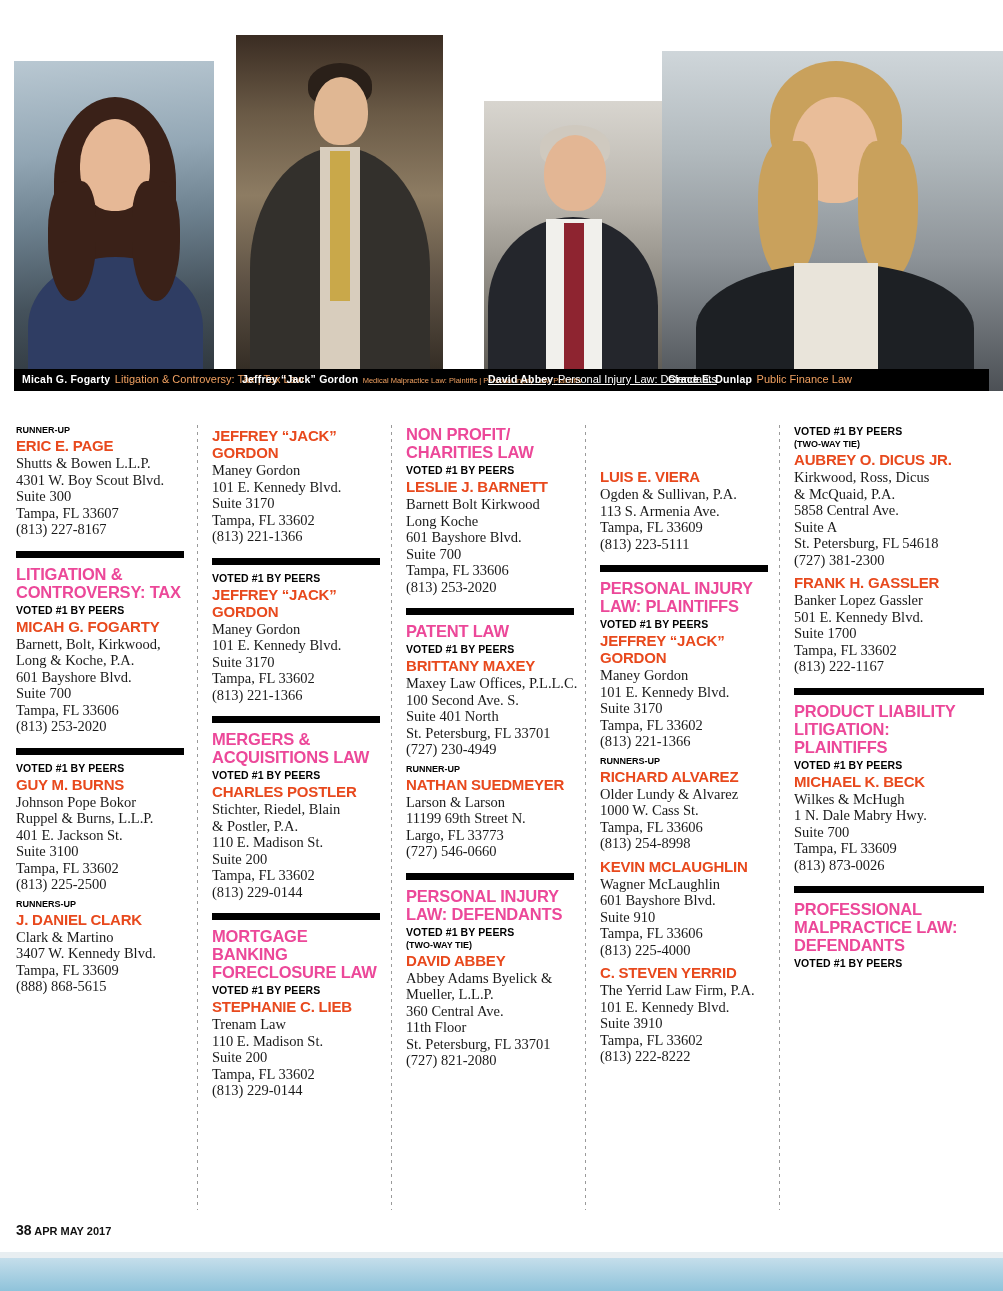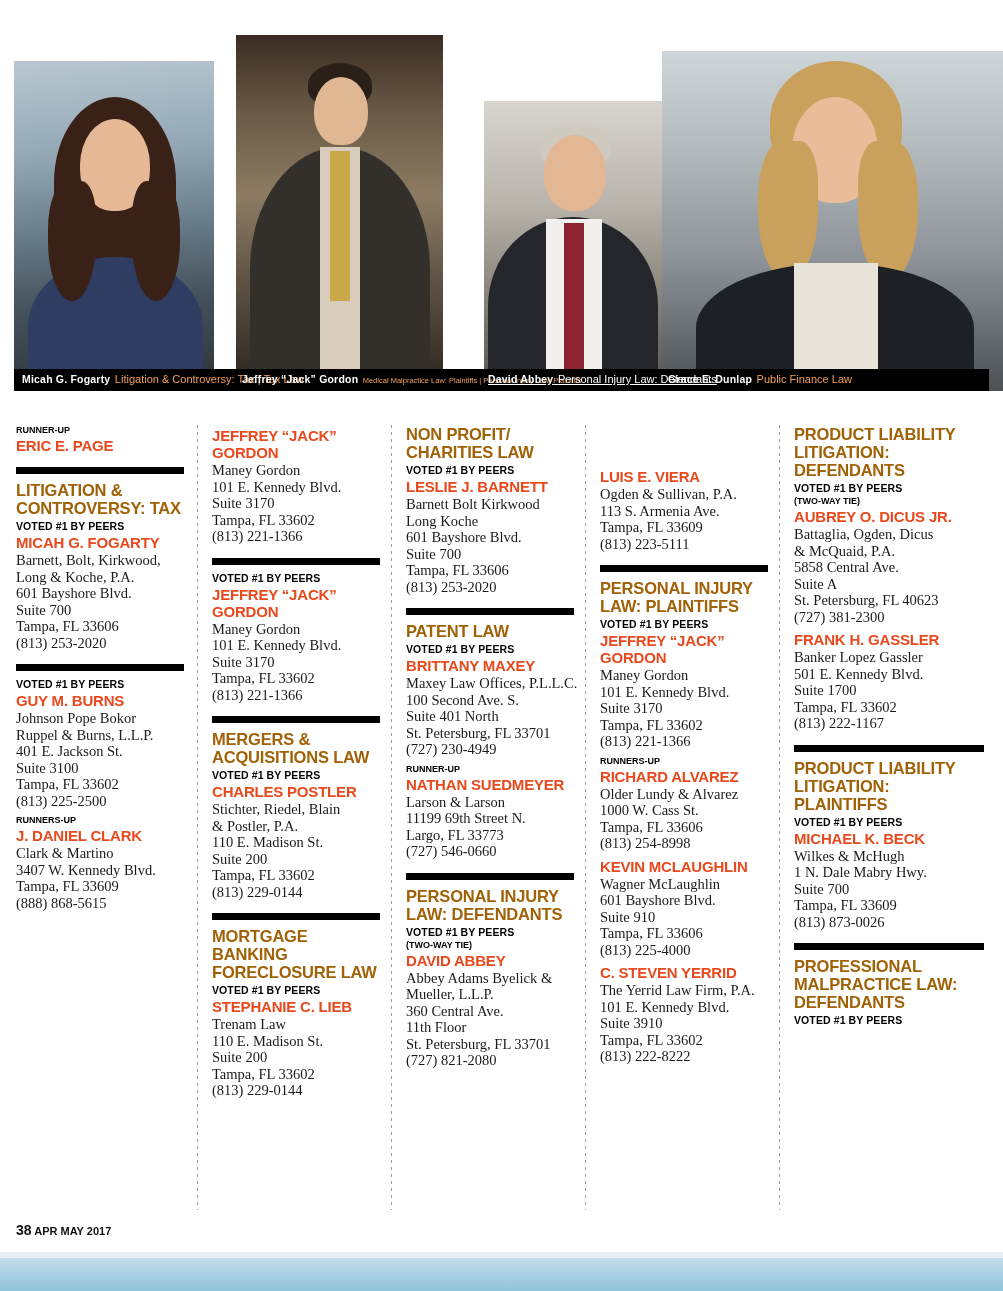"NON PROFIT/ CHARITIES LAW" .cat { color: #a16207 -> #ec4899 }
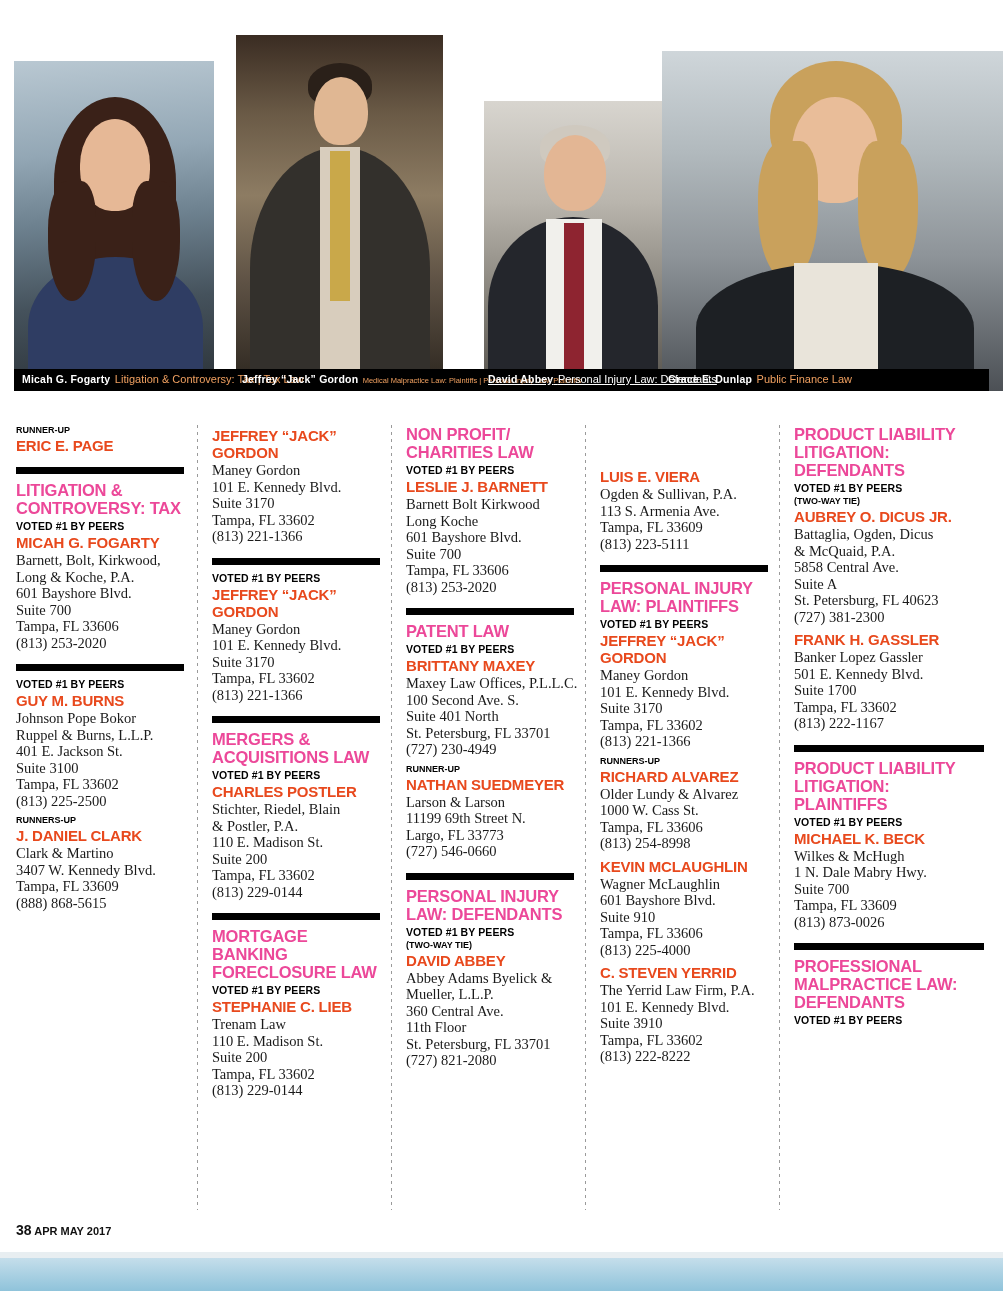"PRODUCT LIABILITY LITIGATION: DEFENDANTS" div.cat { html: <div>PRODUCT LIABILITY LITIGATION: DEFENDANTS</div> -> none }
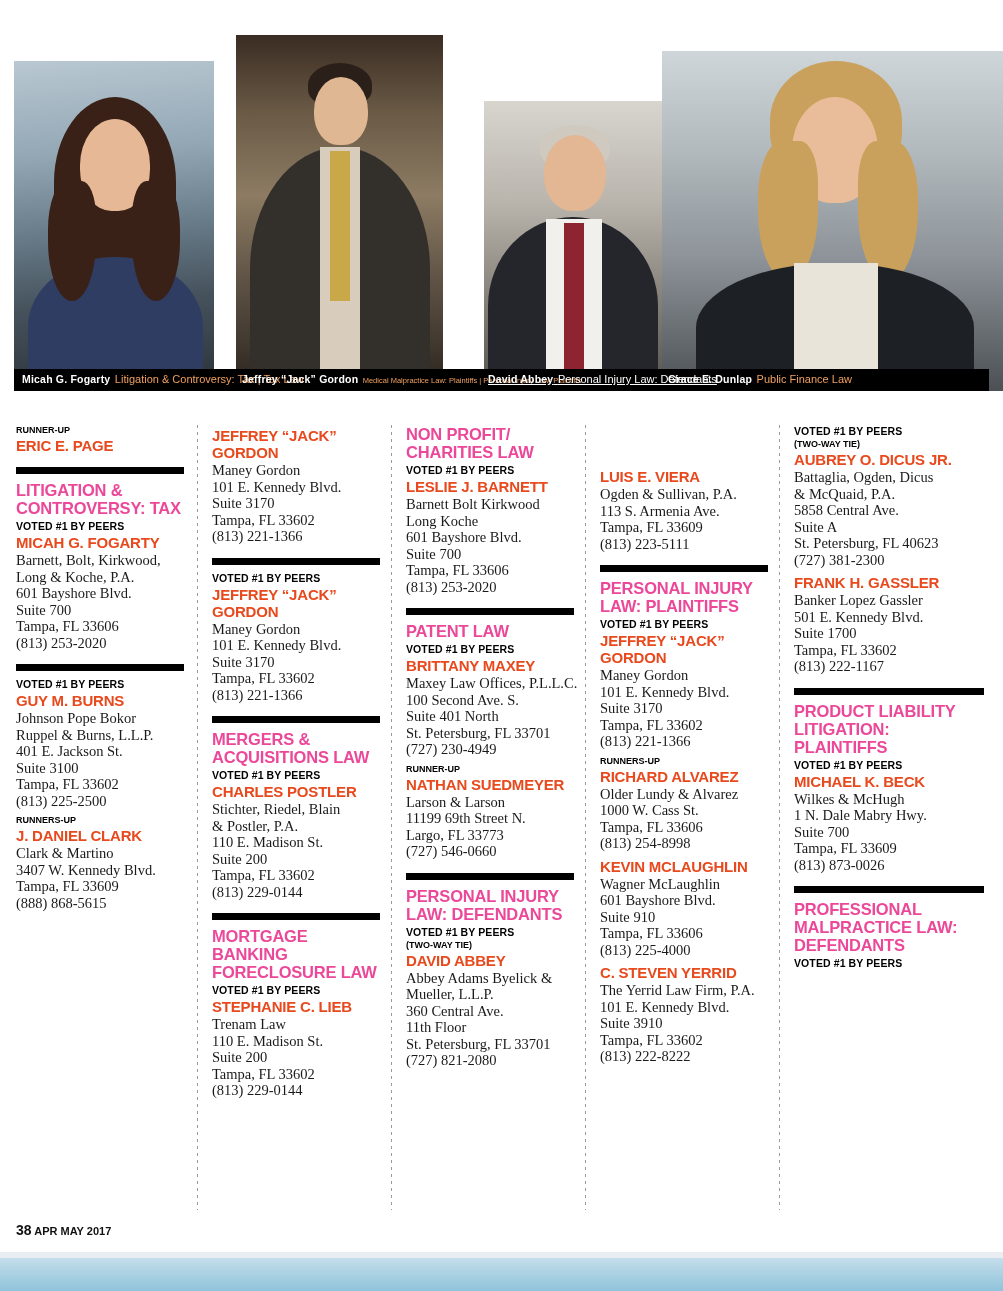"Shutts & Bowen L.L.P." div.lines { html: none -> <div> <div>Shutts &amp; Bowen L.L.P.</div> <div>4301 W. Boy Scout Blvd.</div> <div>Suite 300</div> <div>Tampa, FL 33607</div> <div>(813) 227-8167</div> </div> }
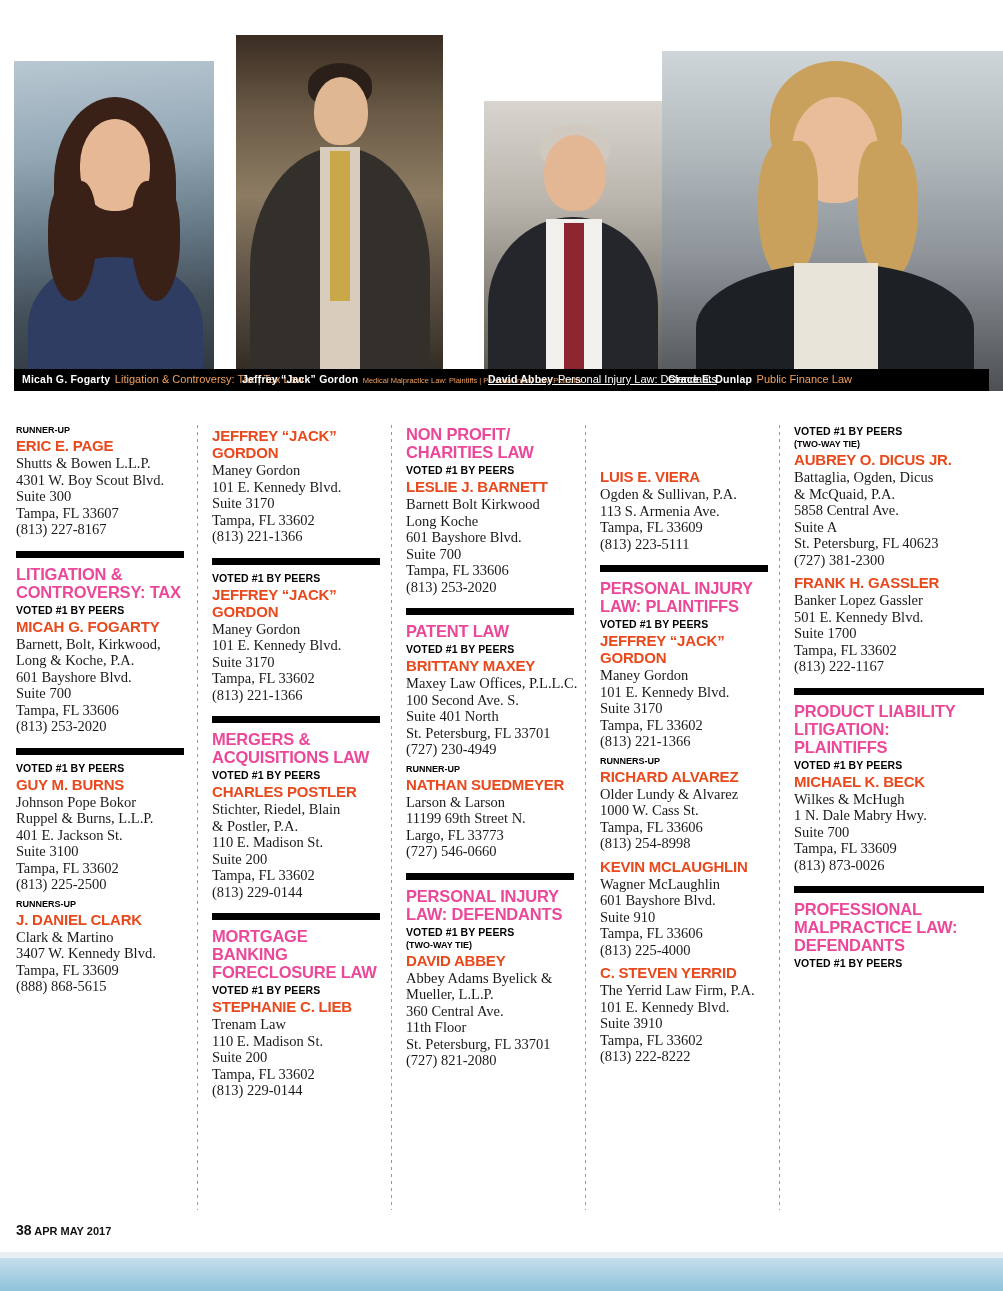"Battaglia, Ogden, Dicus" div { text: Battaglia, Ogden -> Kirkwood, Ross }
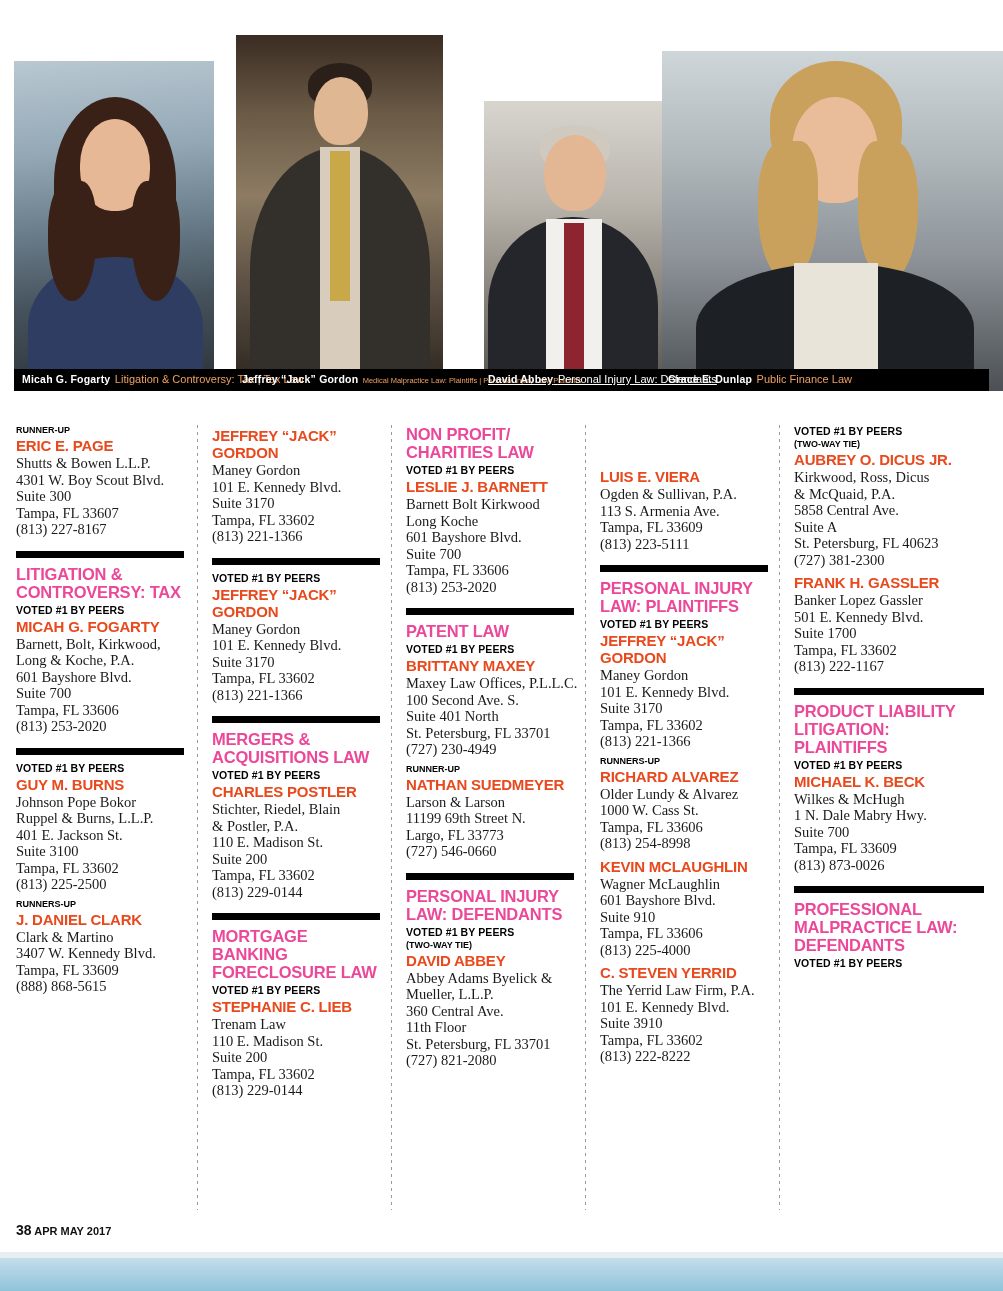"St. Petersburg, FL 40623" div { text: 40623 -> 54618 }
